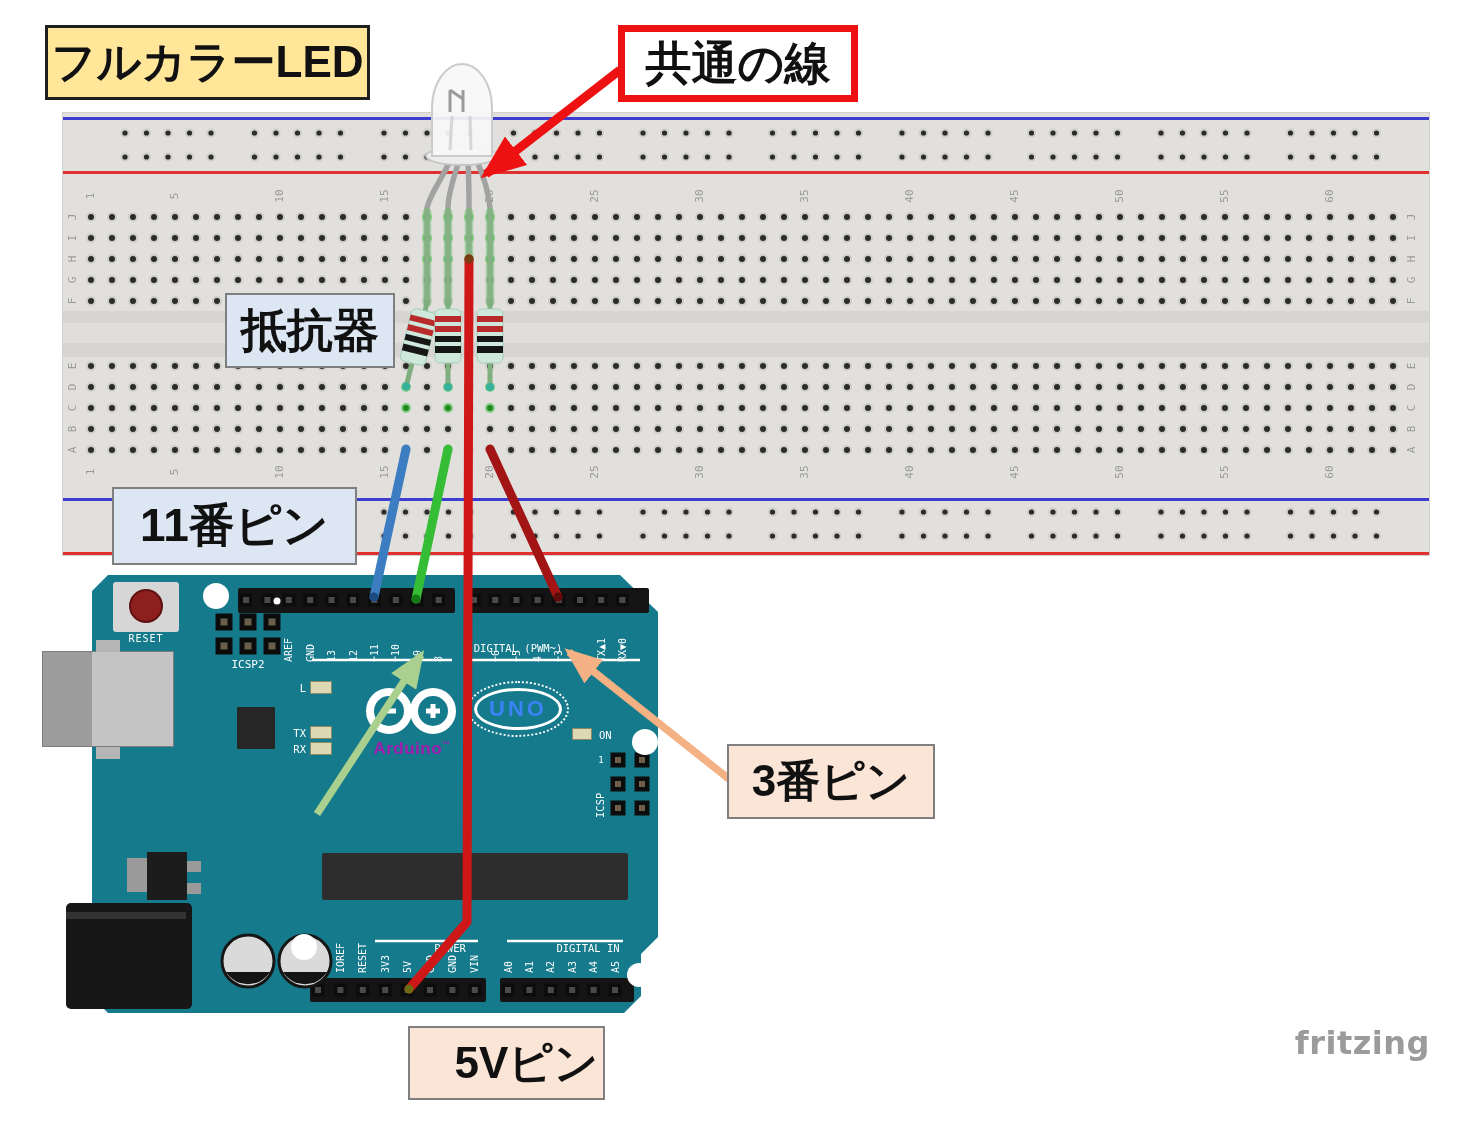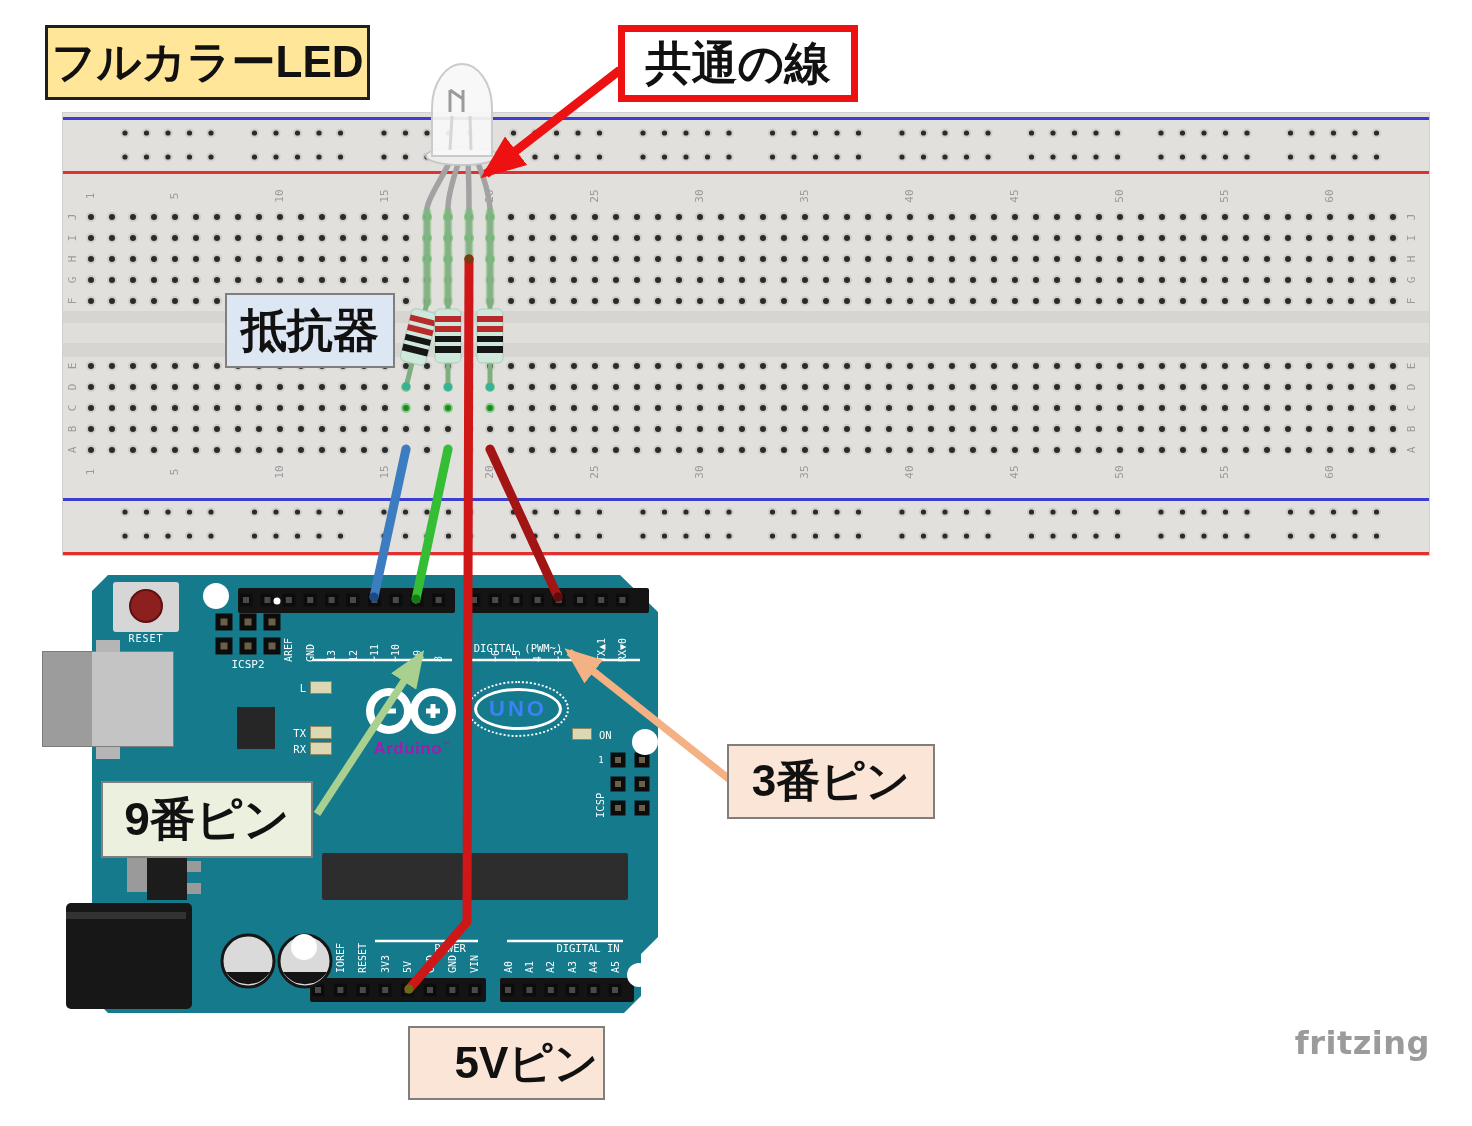"11番ピン" div.callout { html: none -> <div> <span>11番ピン</span> </div> }
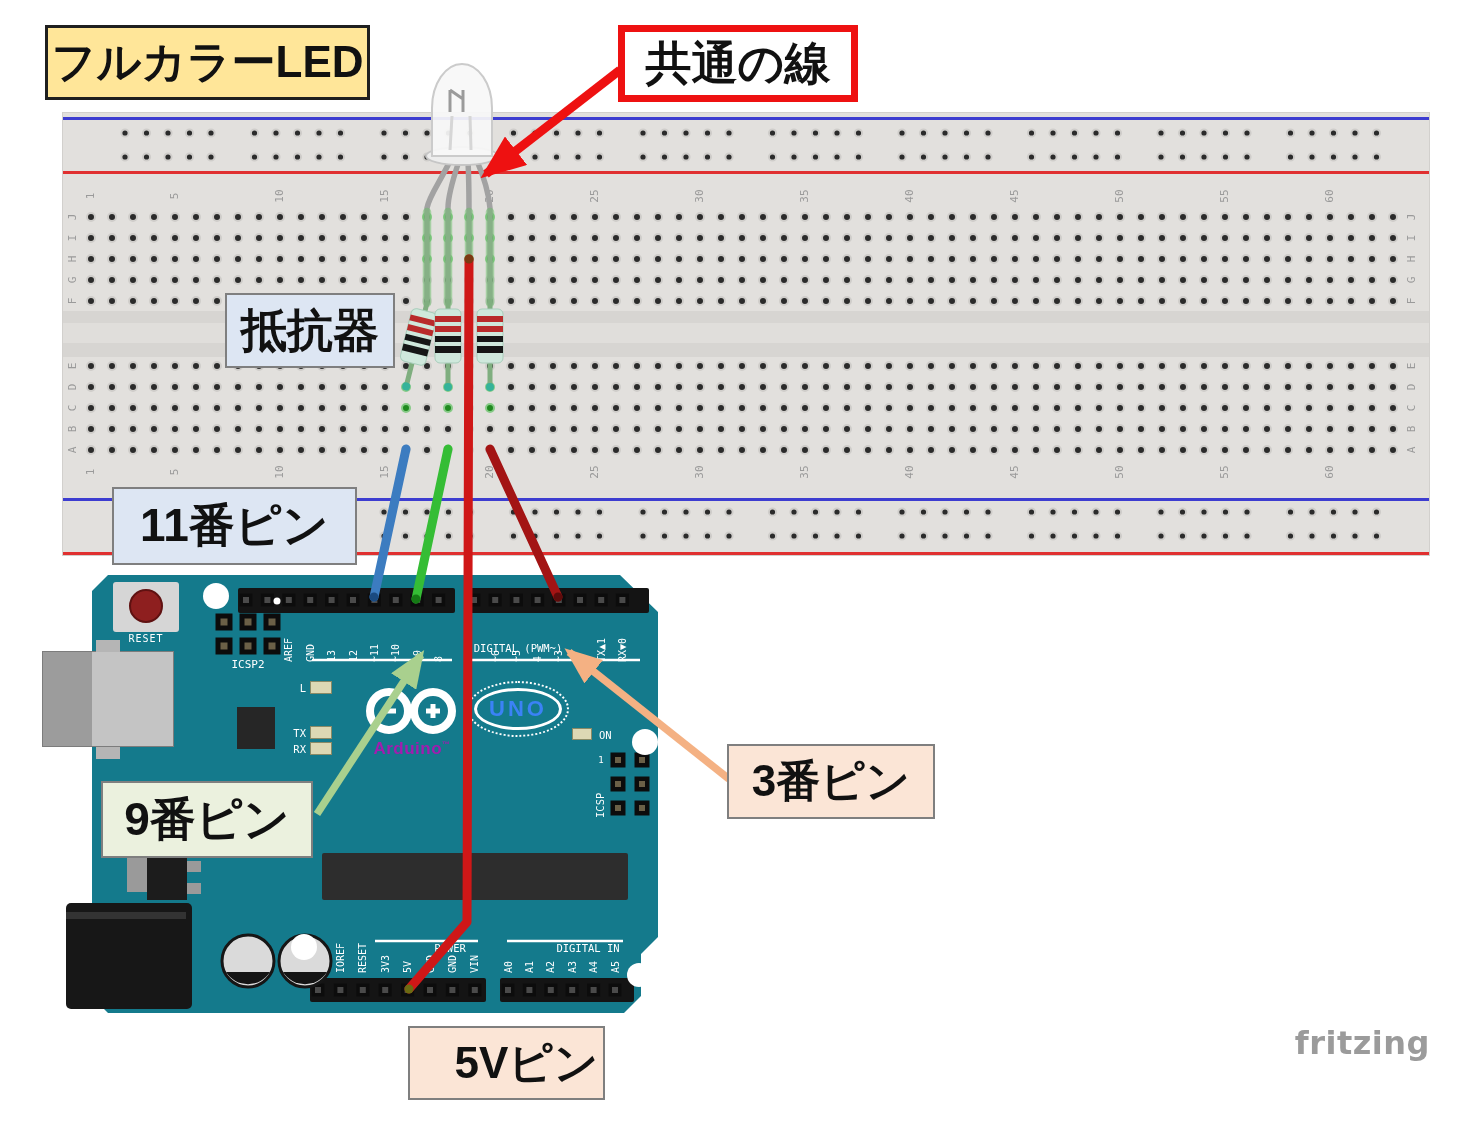"9番ピン" div.callout { html: <div> <span>9番ピン</span> </div> -> none }
